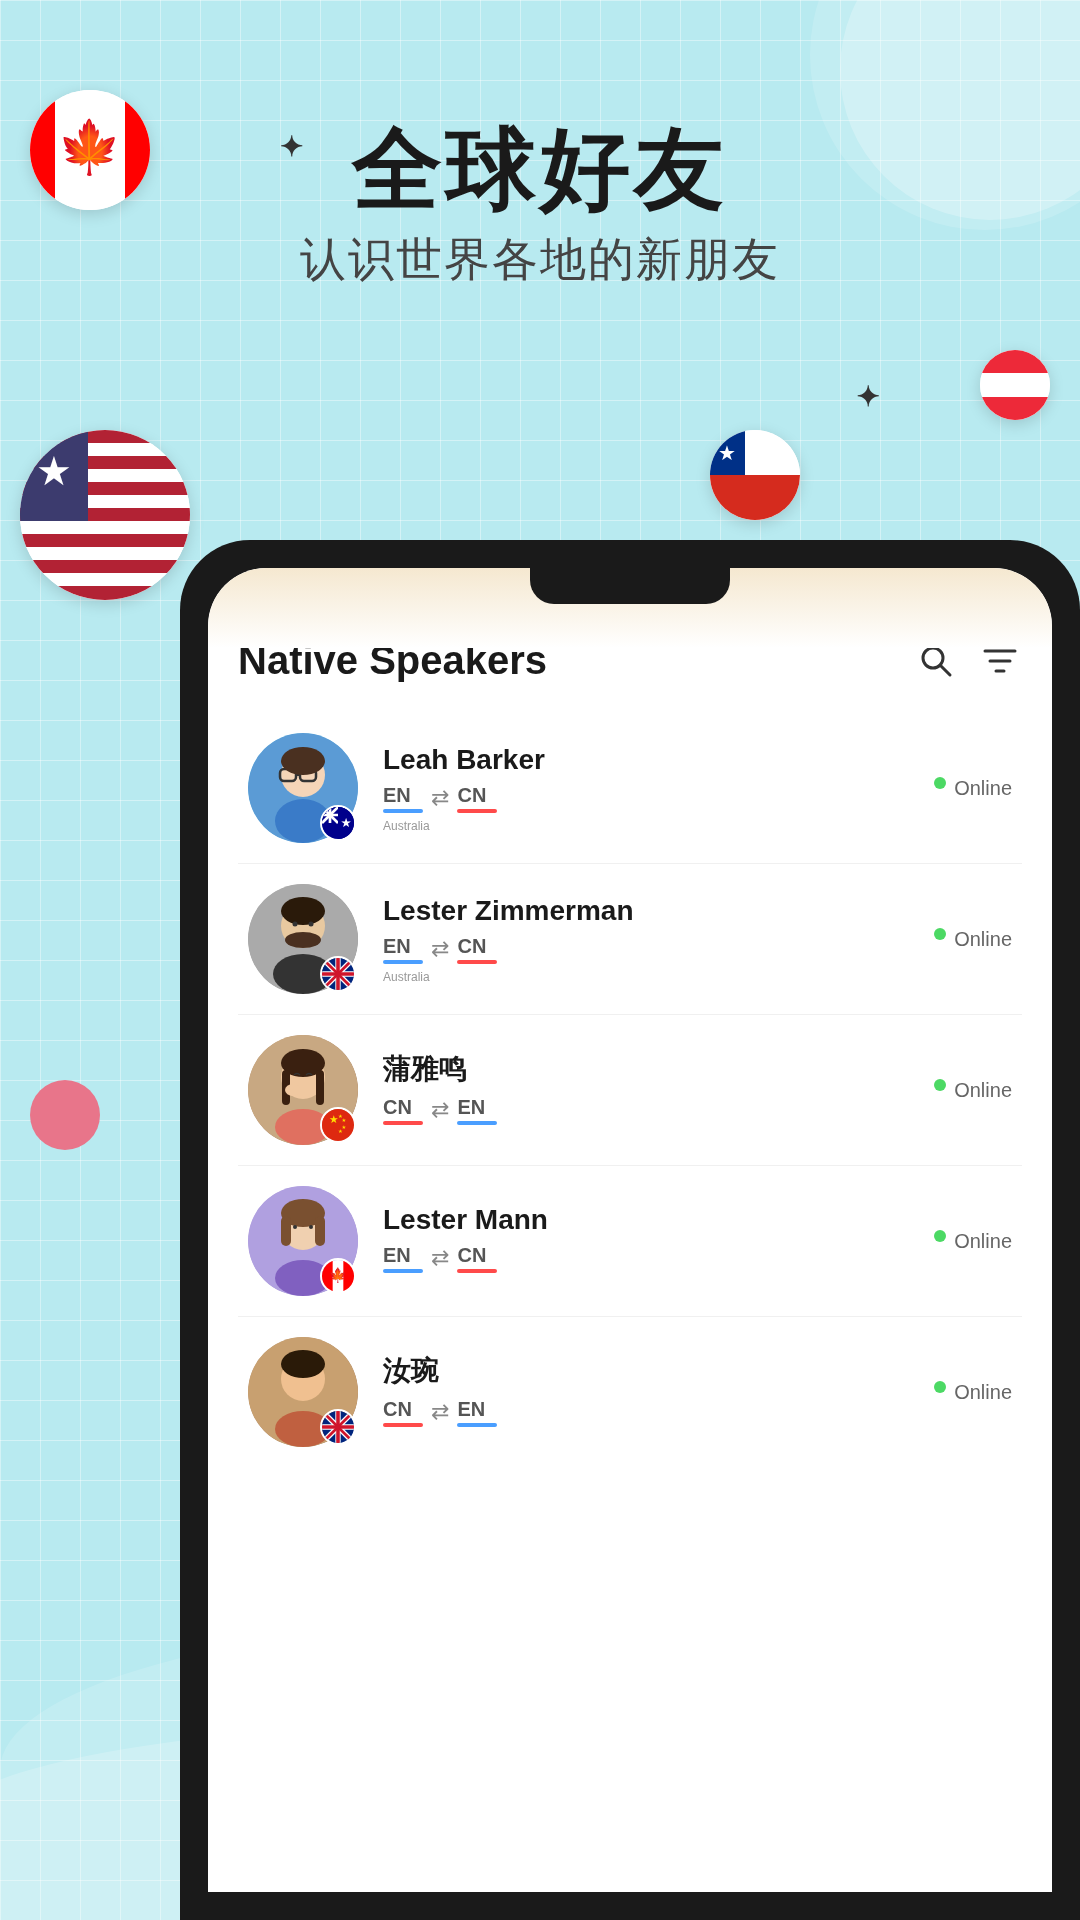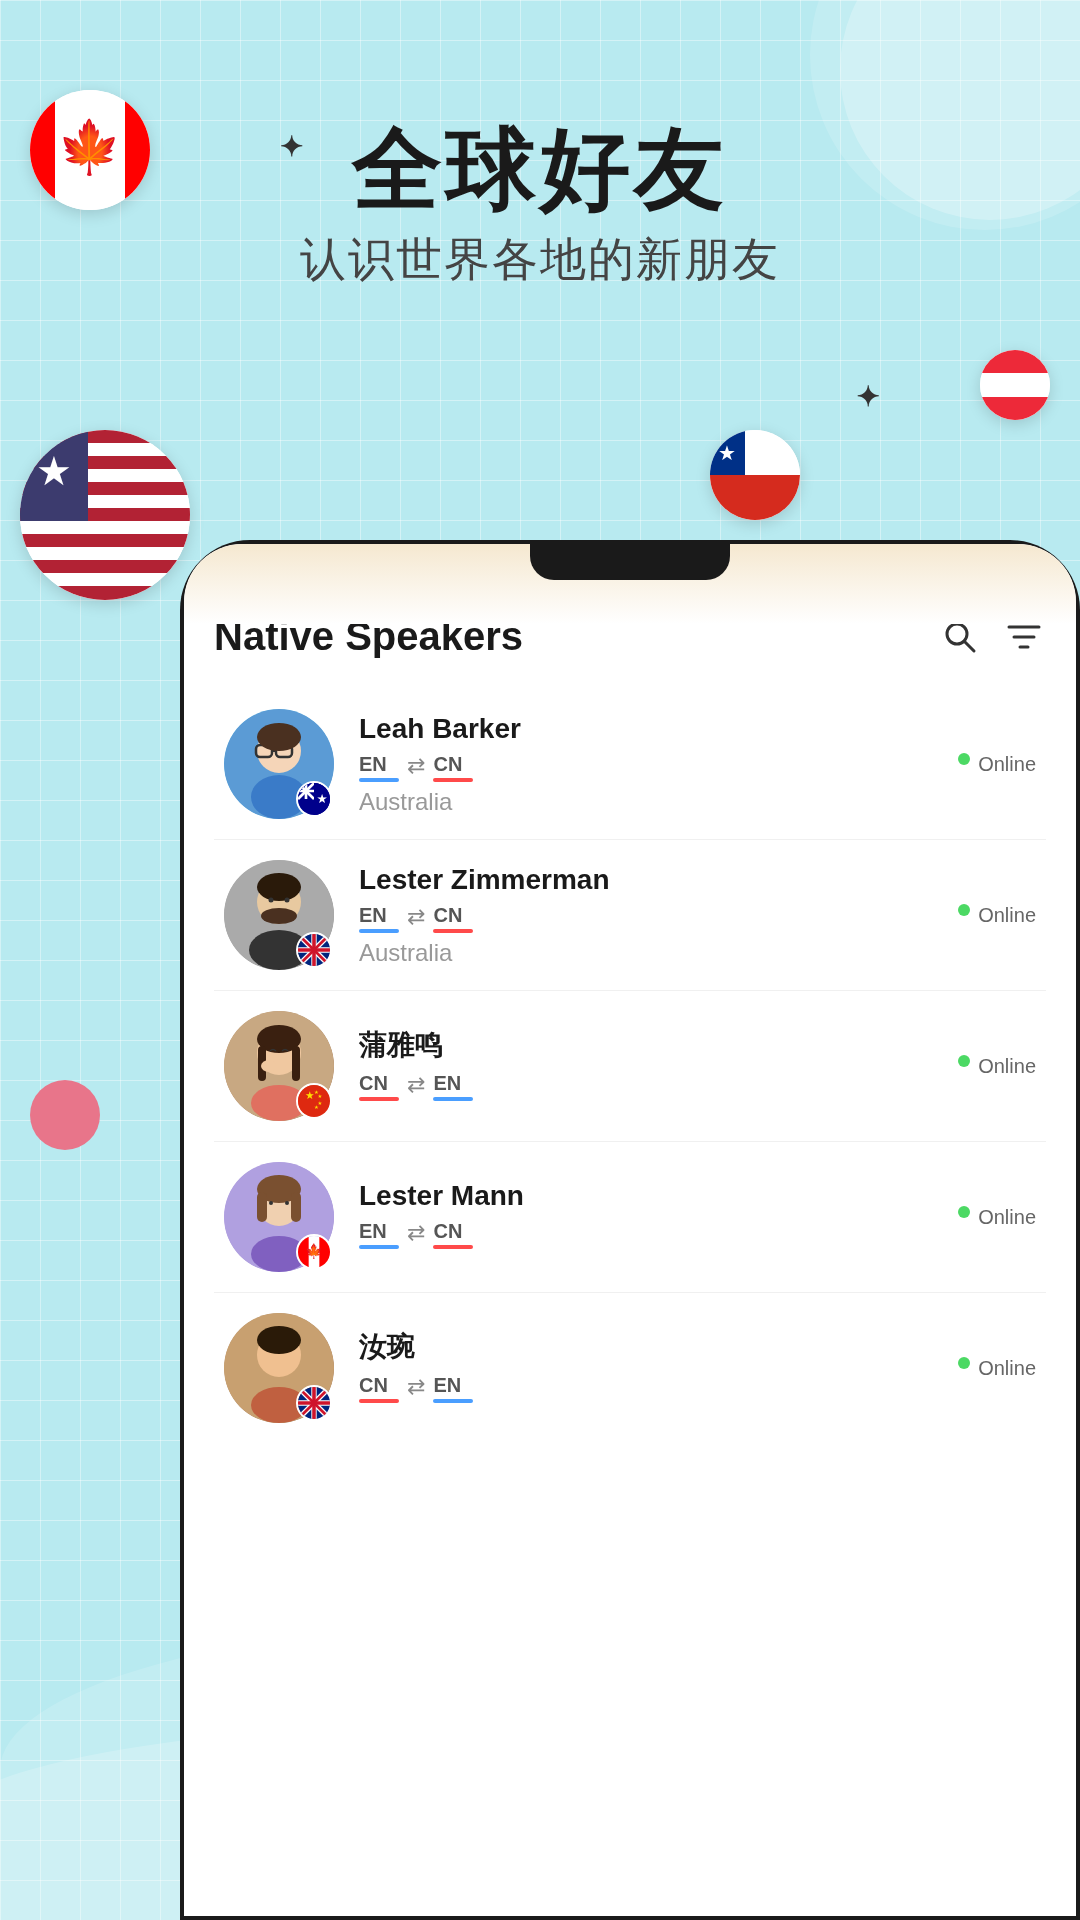"Native Speakers" .phone-frame { padding: 4px -> 28px }
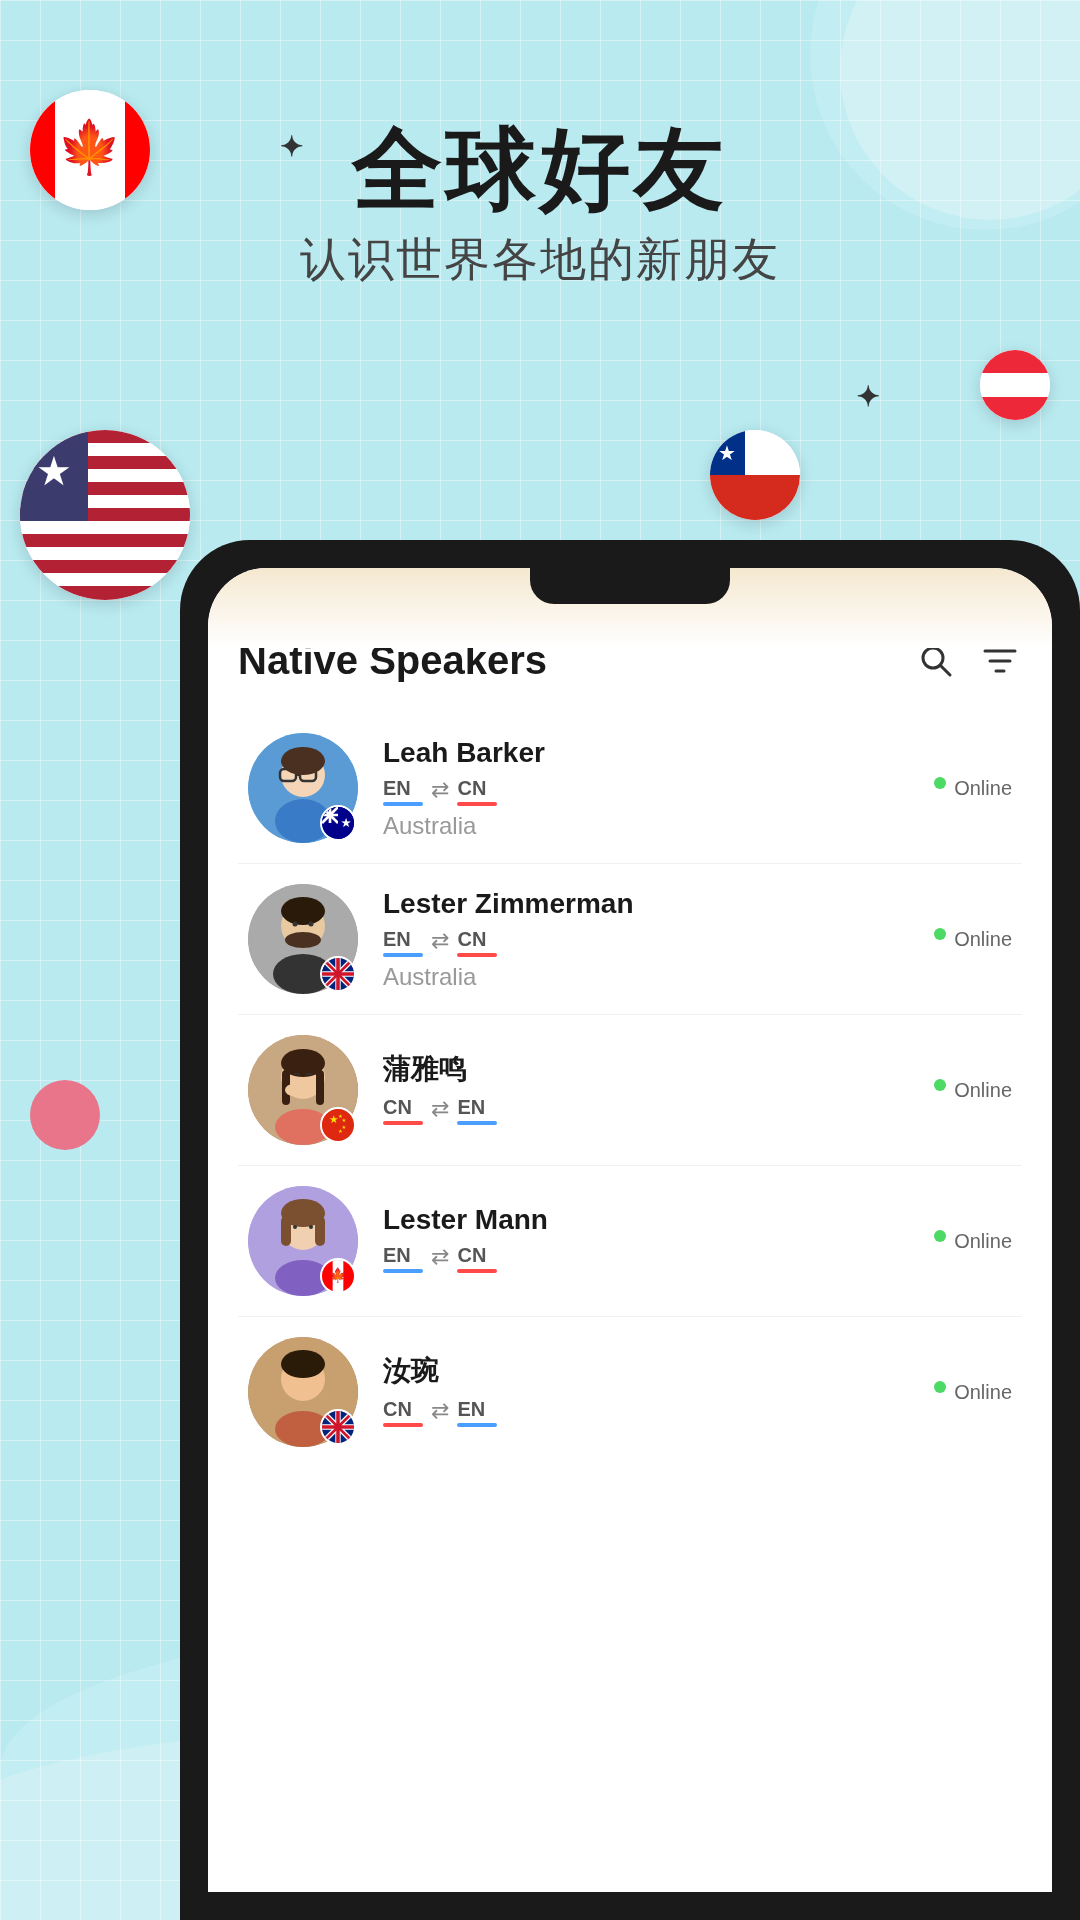"EN" .lang-row { align-items: flex-start -> center }
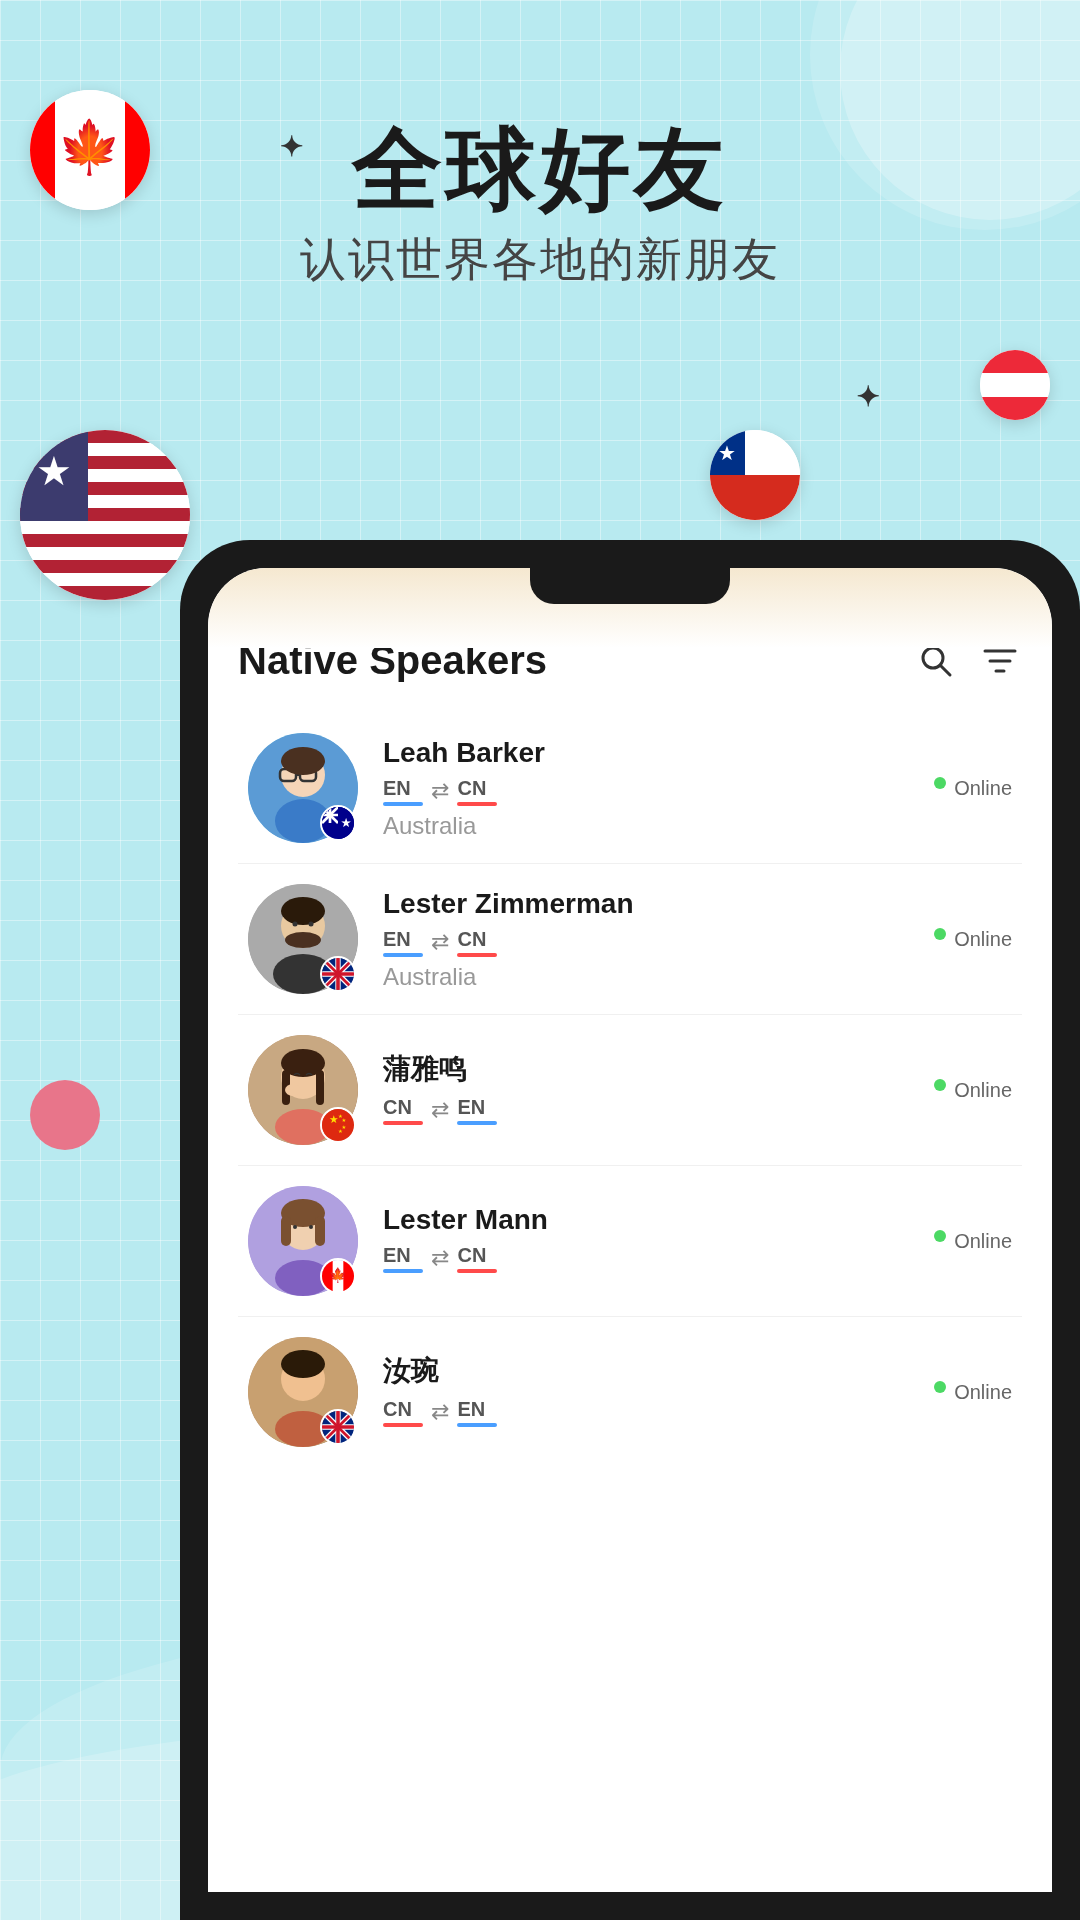"Australia" .user-location { font-size: 24px -> 12px }
